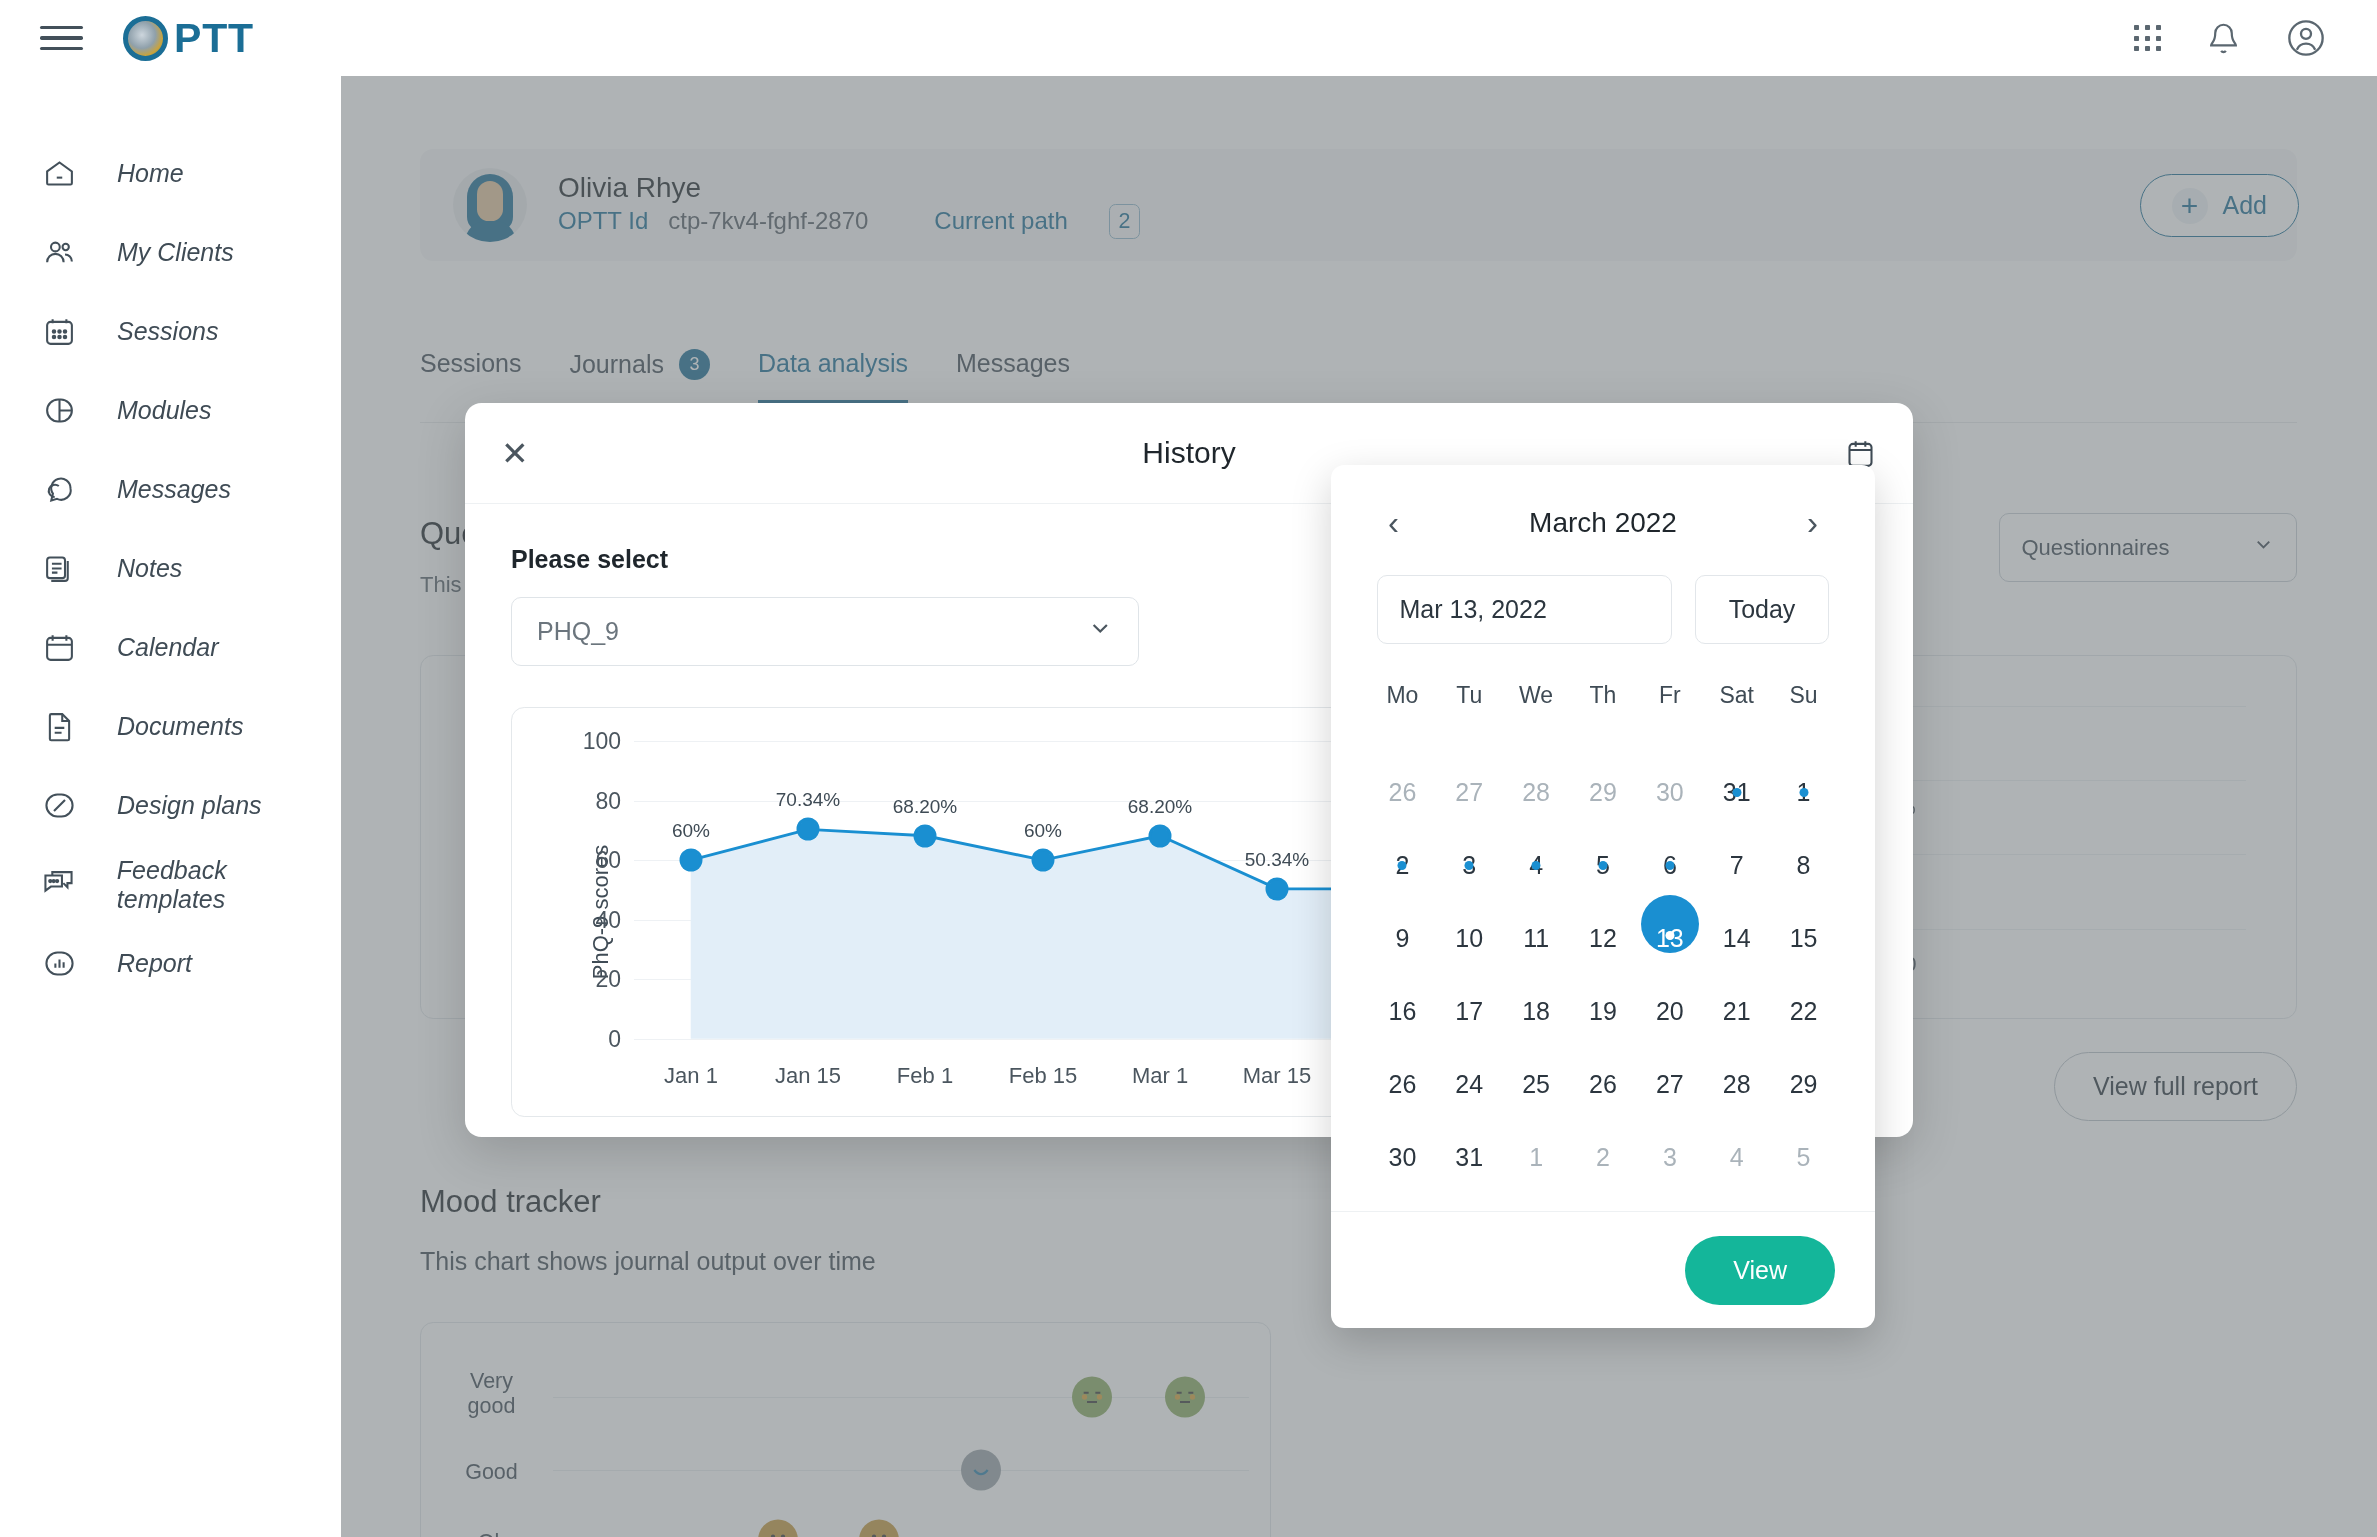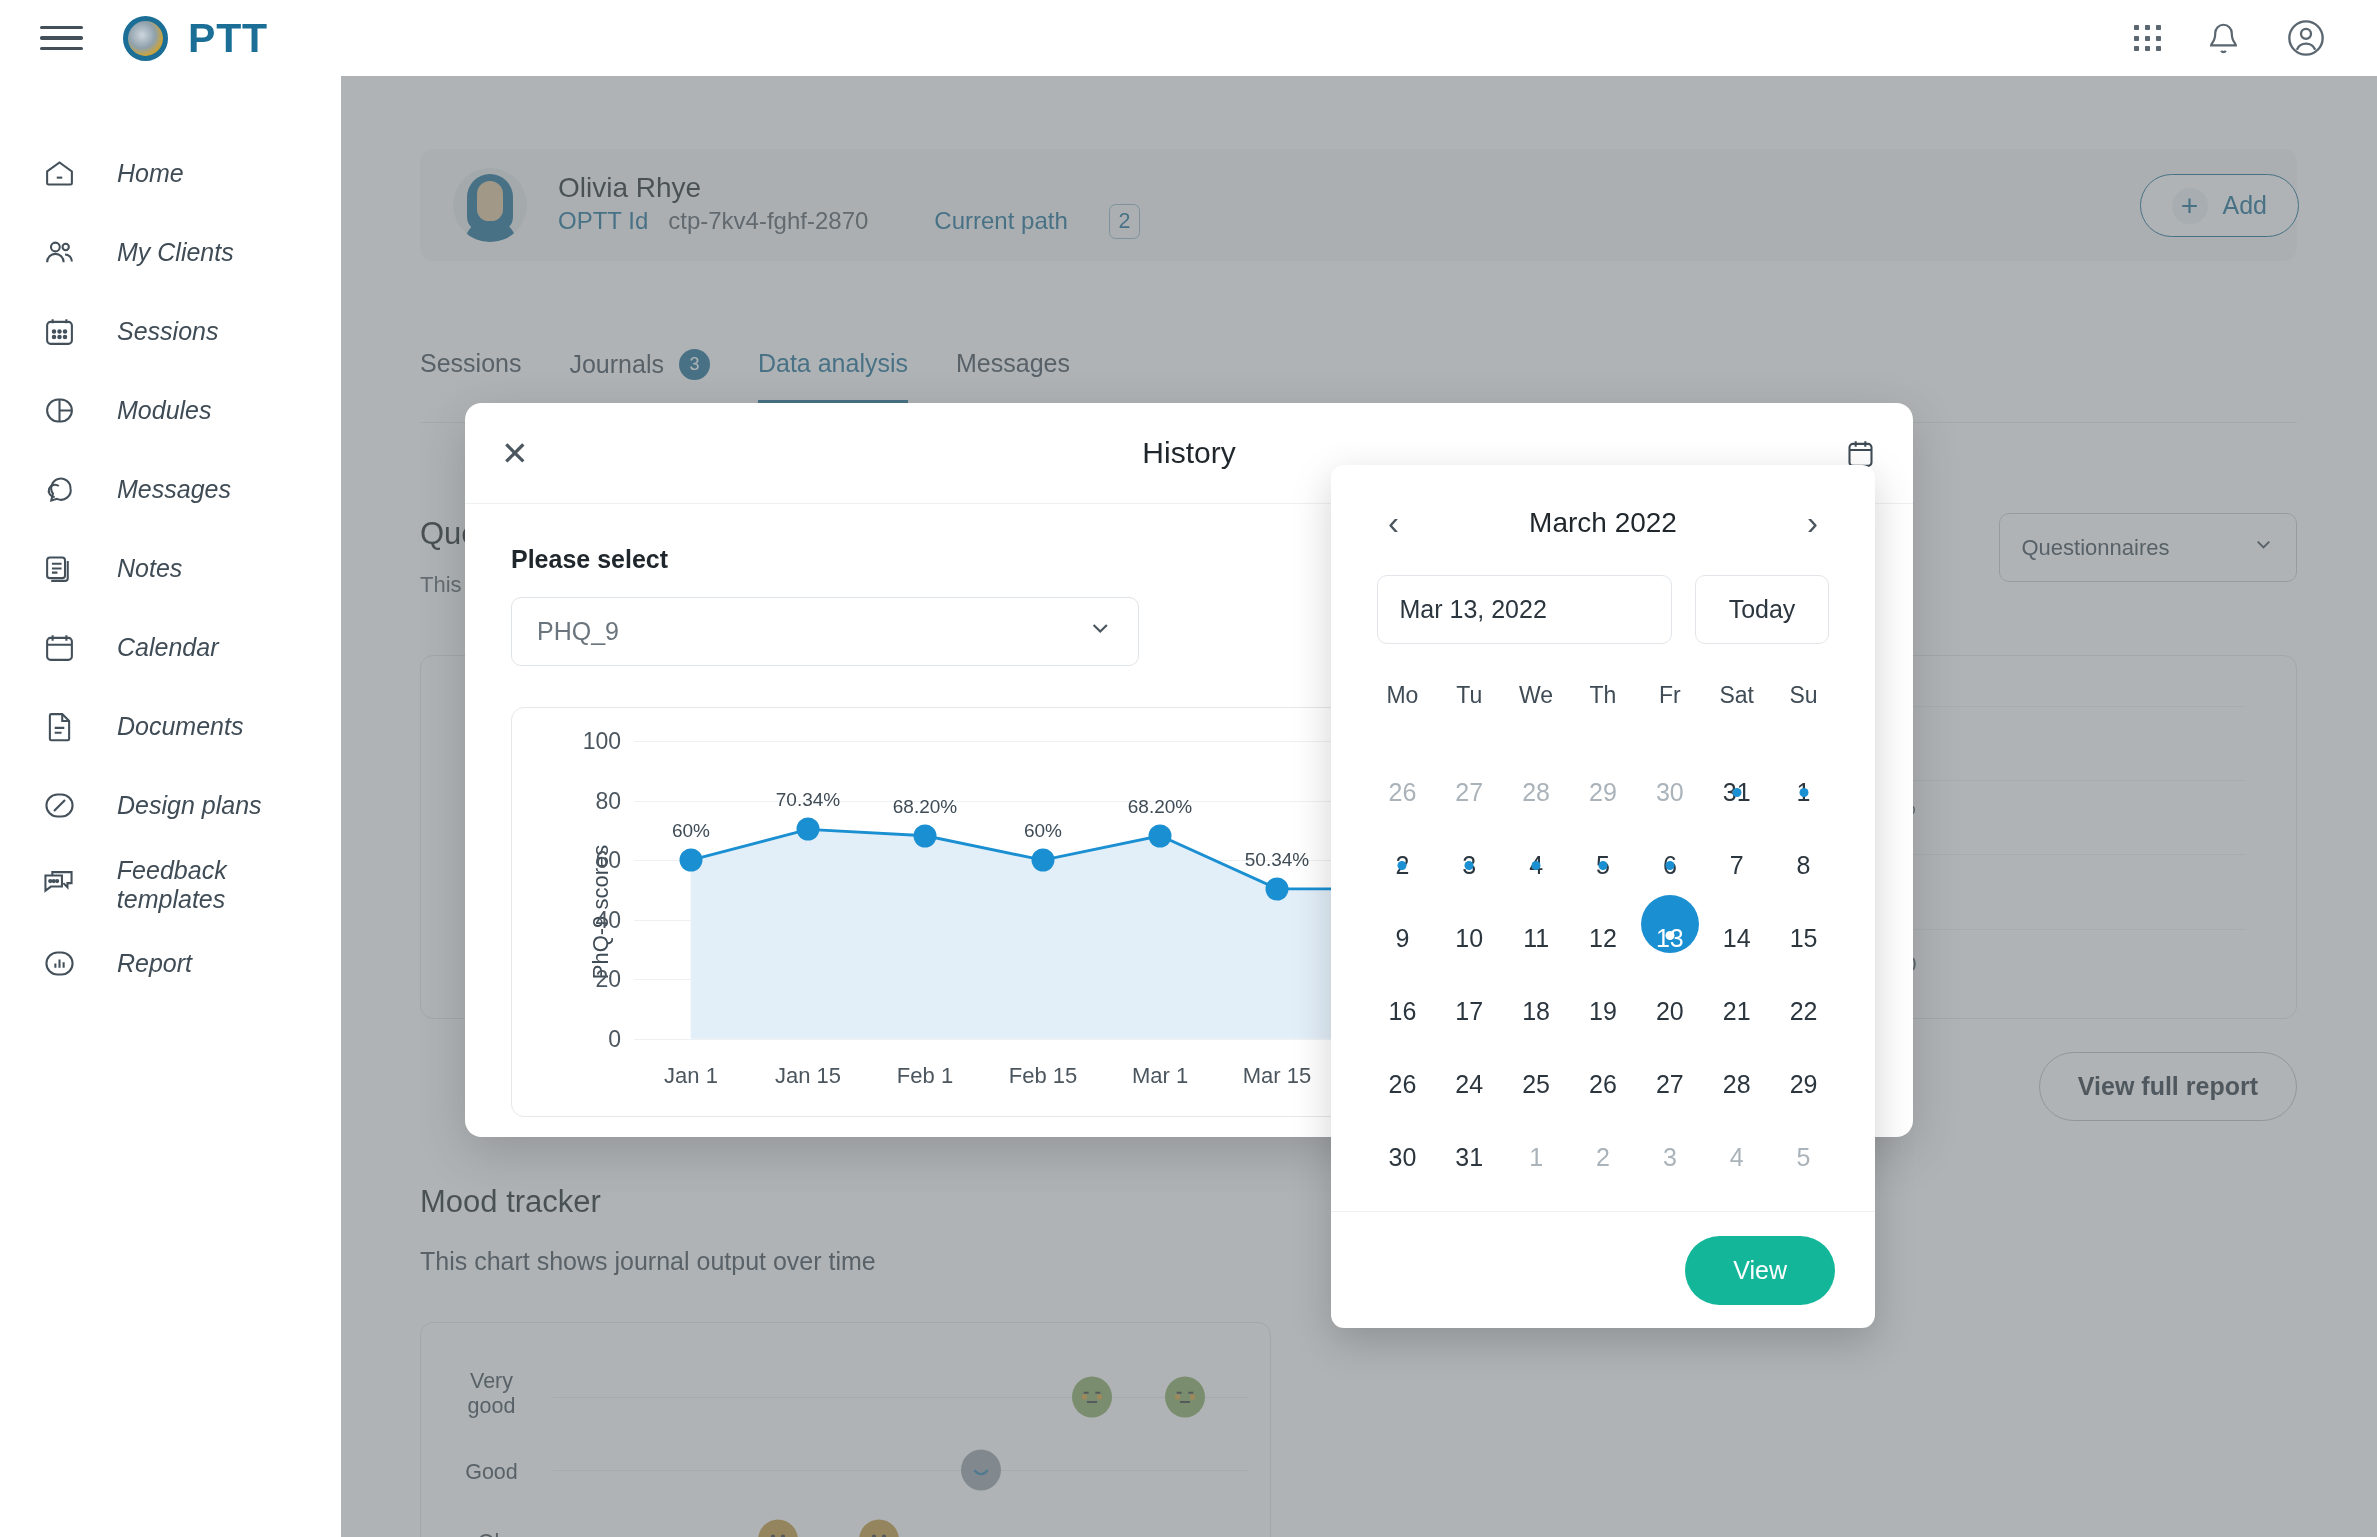"PTT" .brand { gap: 20px -> 6px }
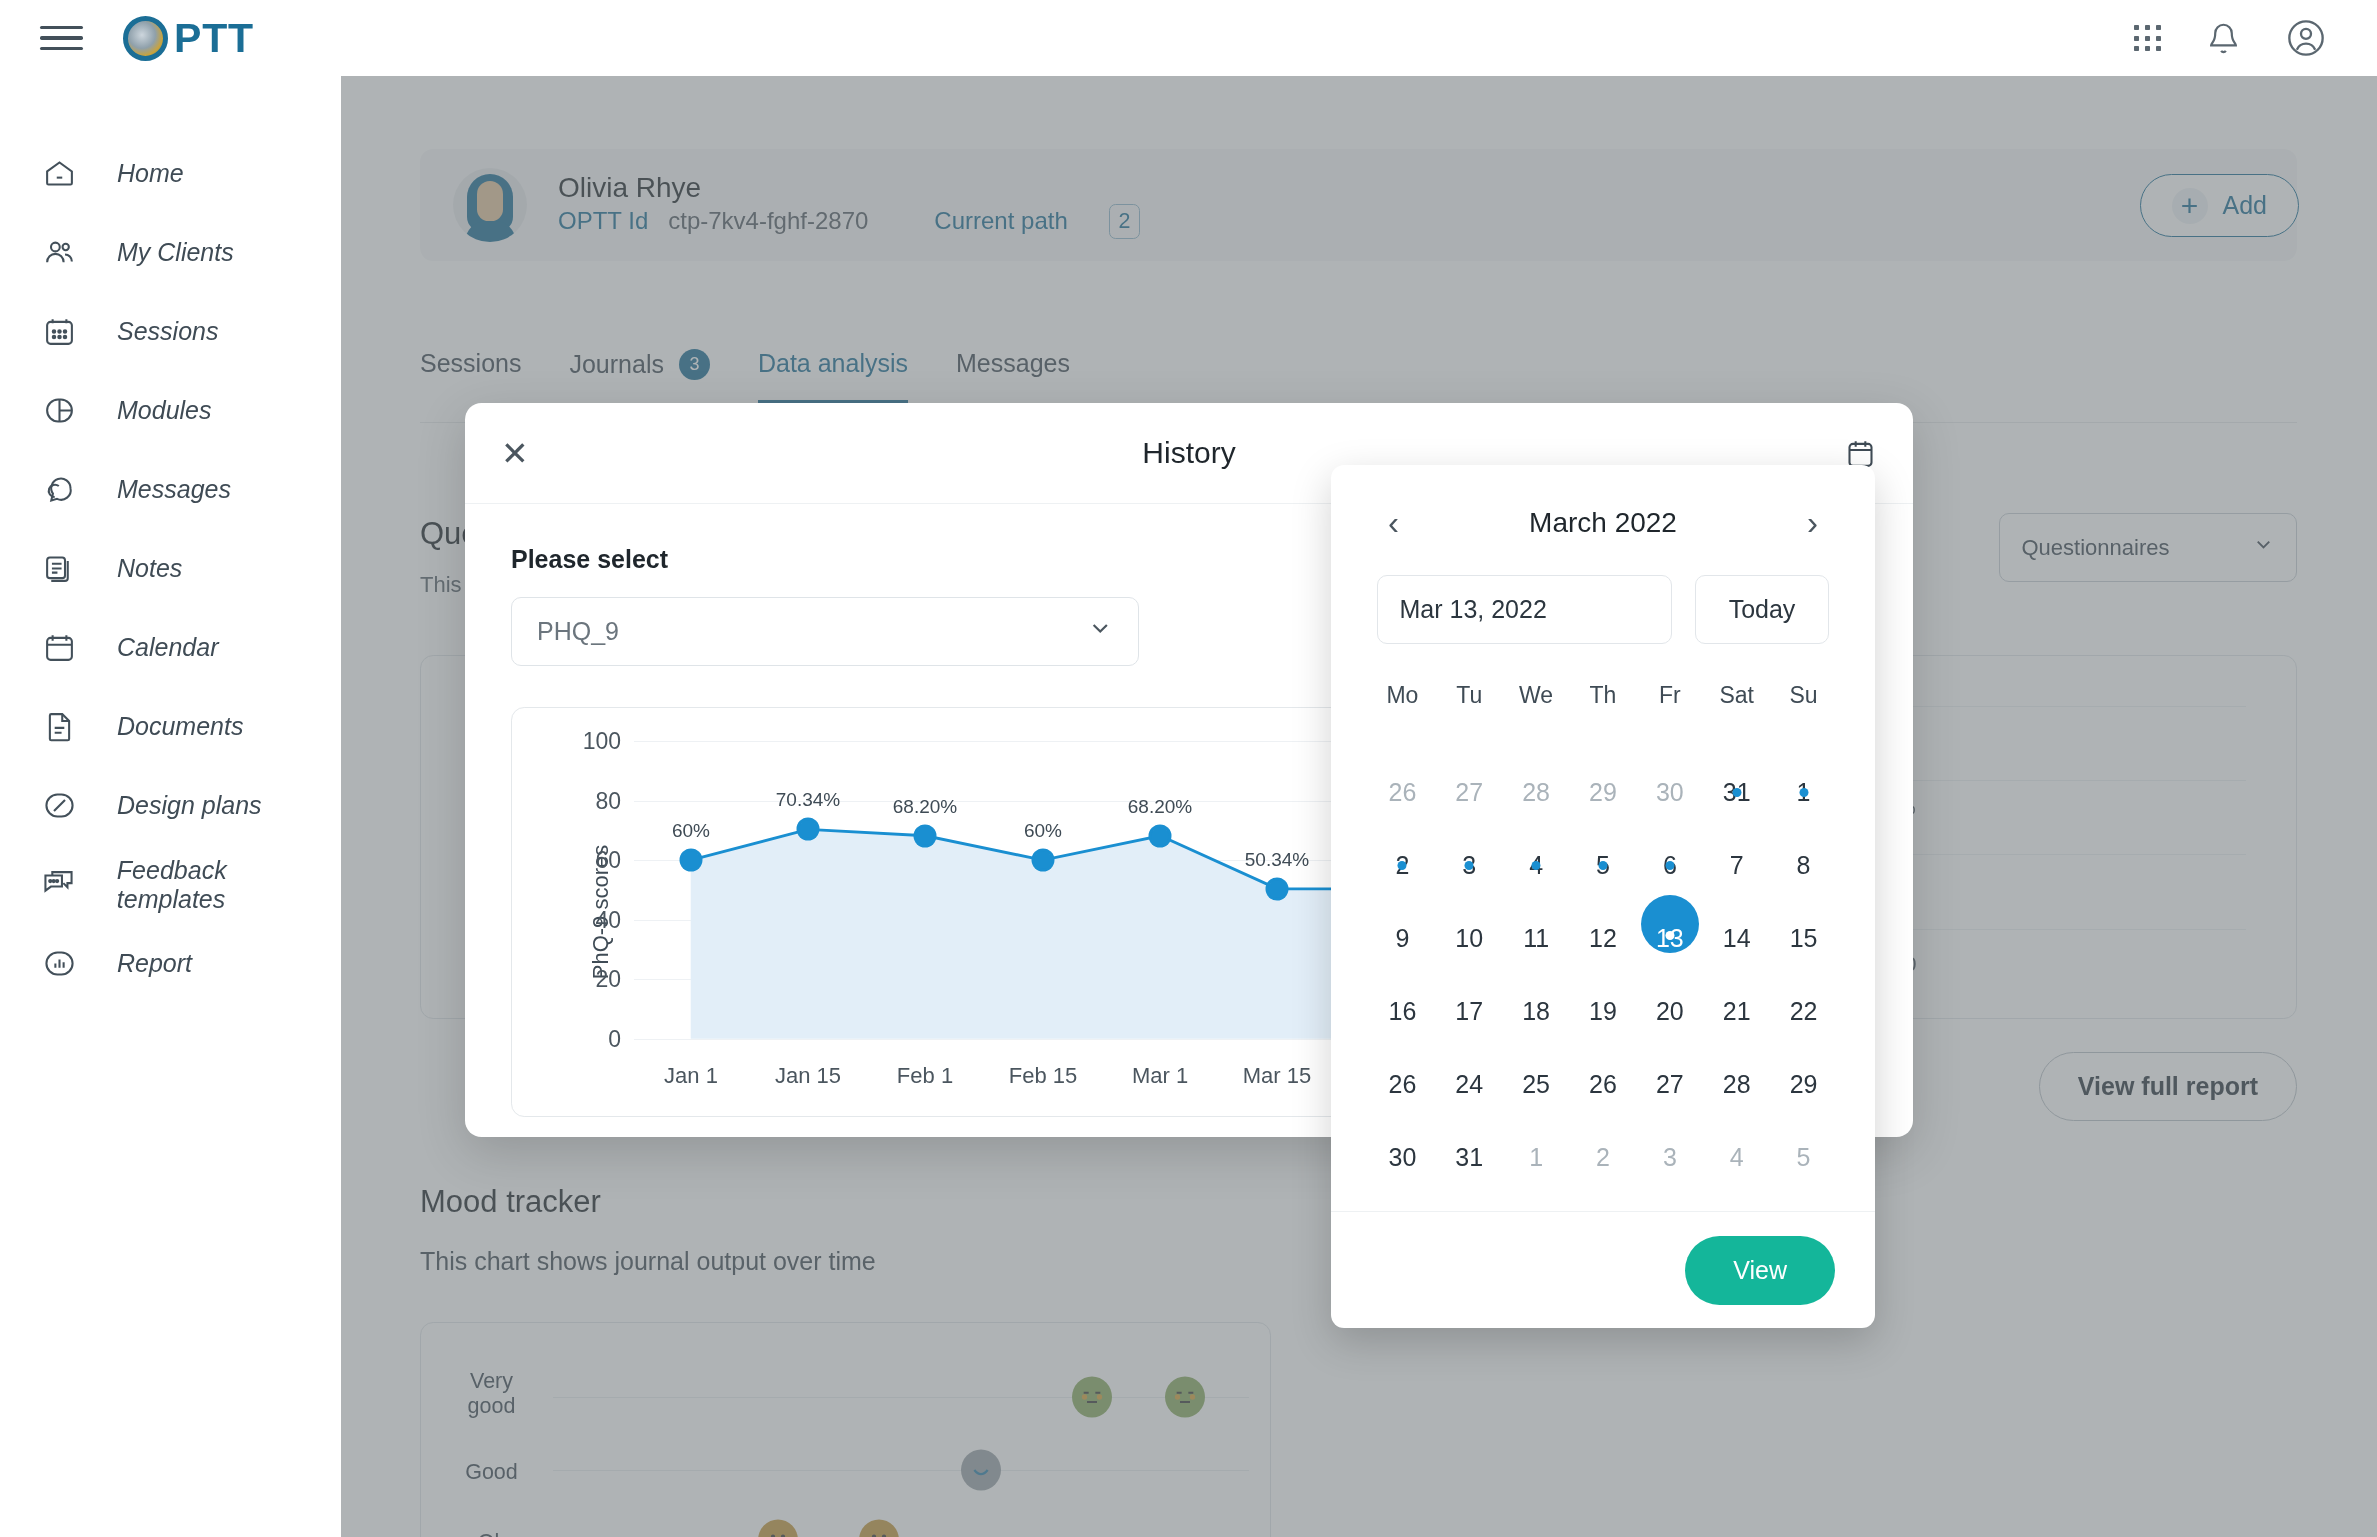"View full report" .view-report-btn { font-weight: bold -> none }
